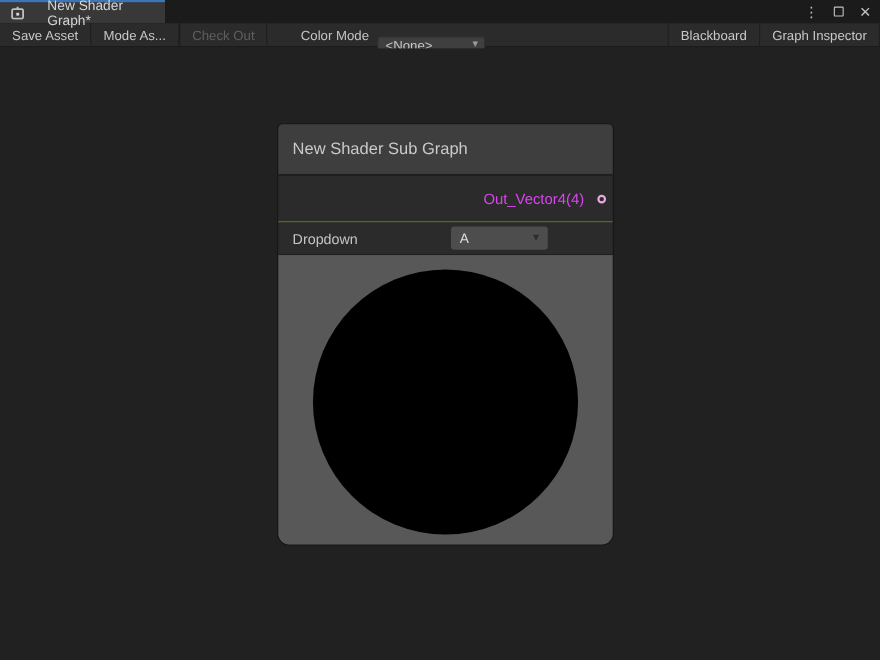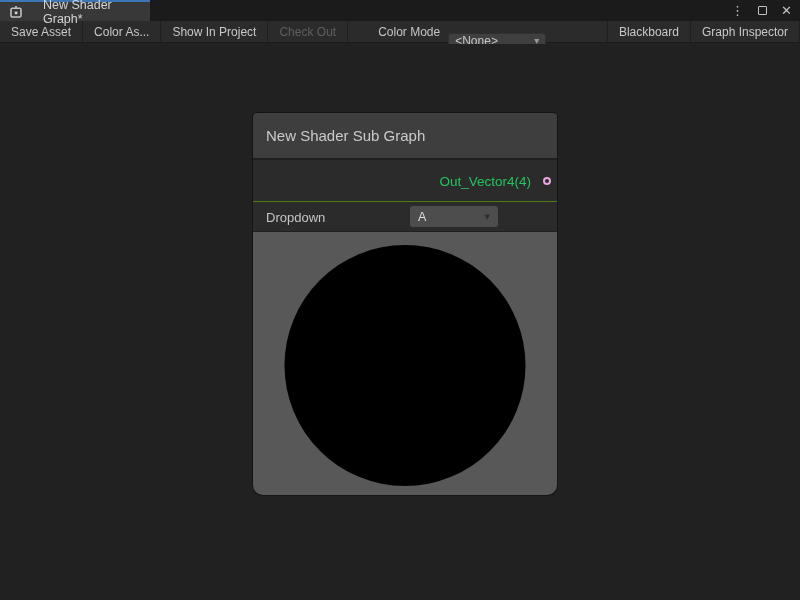"Color As..." div.tb-btn { text: Color -> Mode }
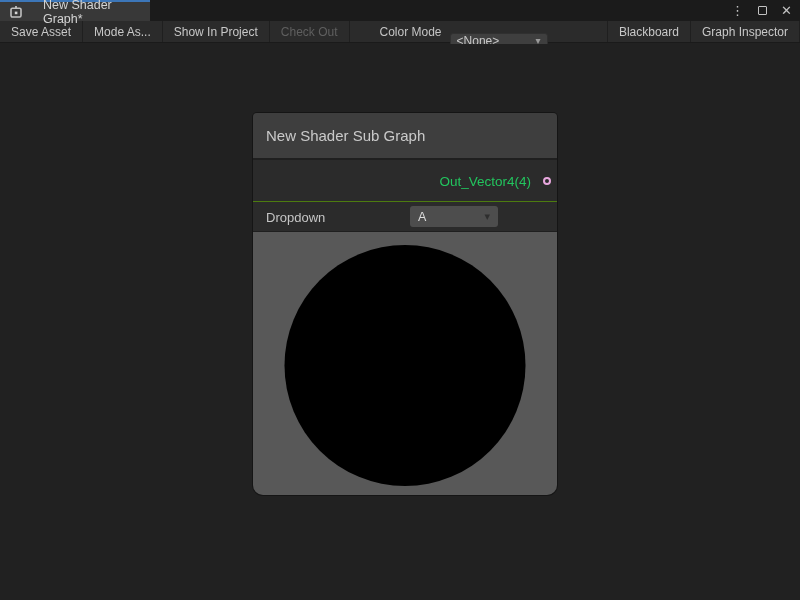"Show In Project" div.tb-btn { html: <div>Show In Project</div> -> none }
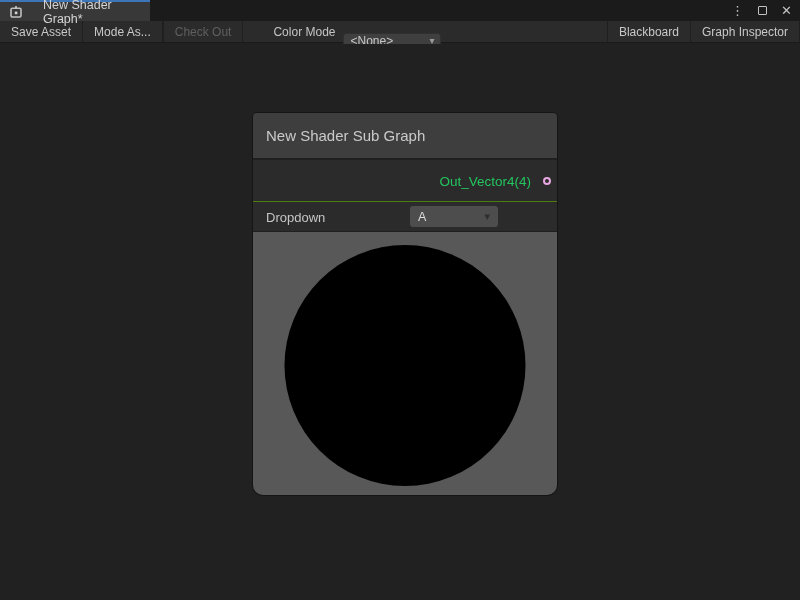"Out_Vector4(4)" .out-label { color: #22c55e -> #d946ef }
